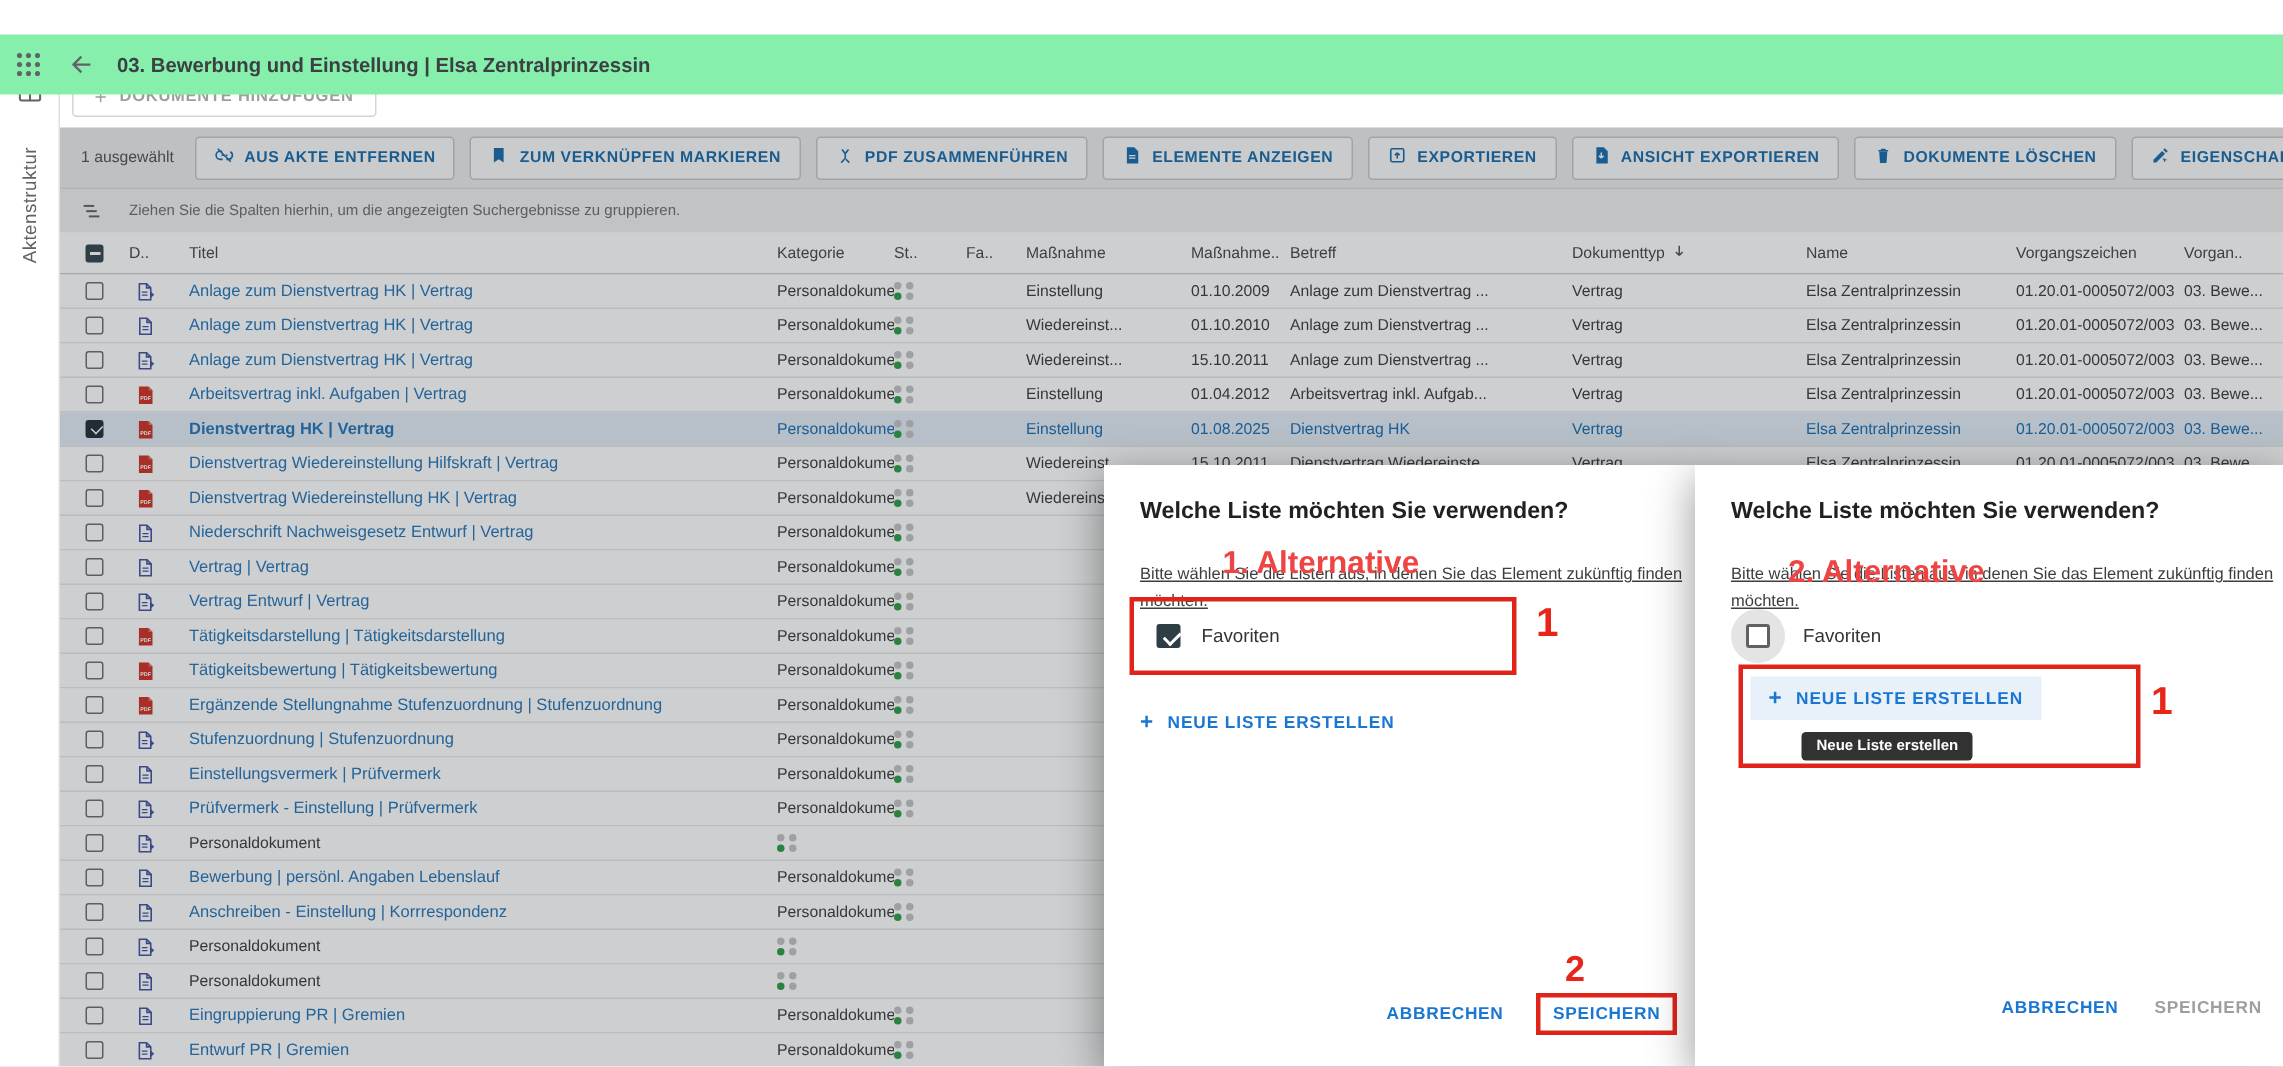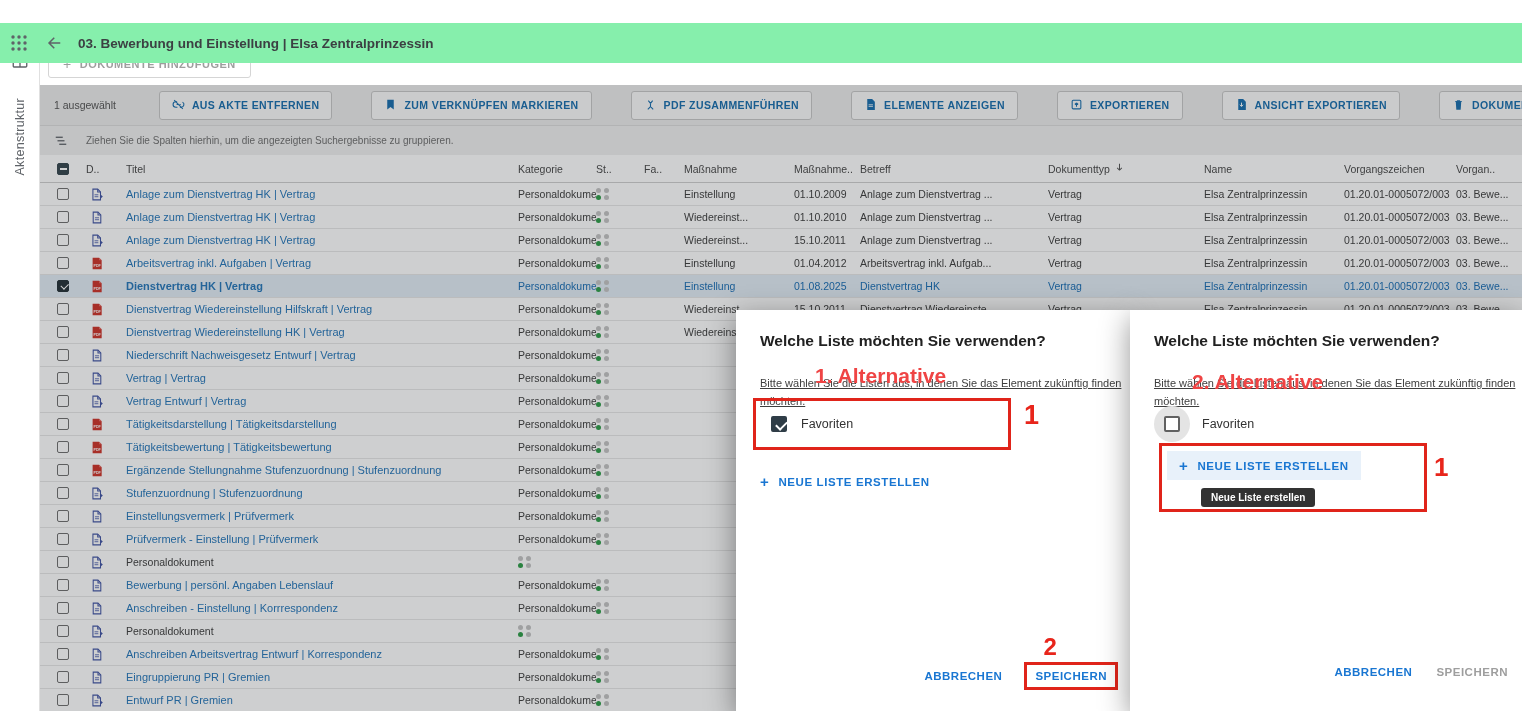"AUS AKTE ENTFERNEN" .tbtn { margin-left: 29px -> none }
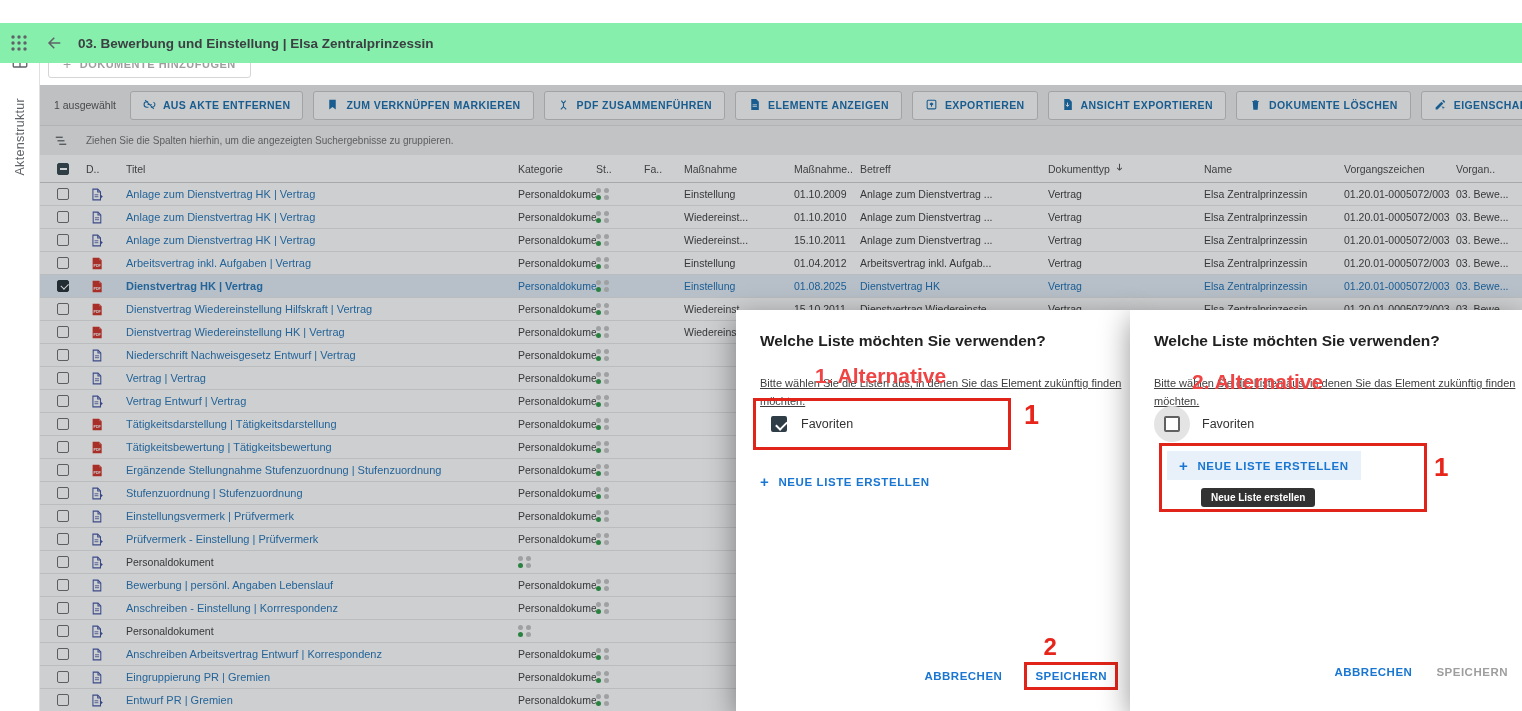"Anschreiben Arbeitsvertrag Entwurf |" div.titel { html: <div>Anschreiben Arbeitsvertrag Entwurf | Korrespondenz</div> -> none }
